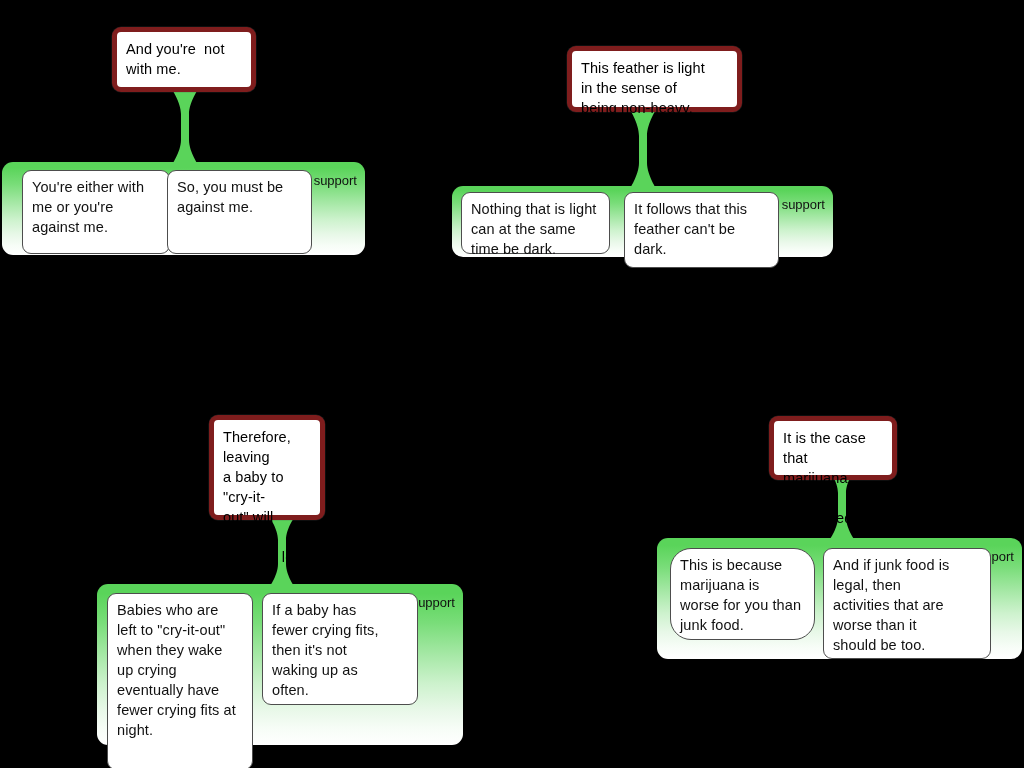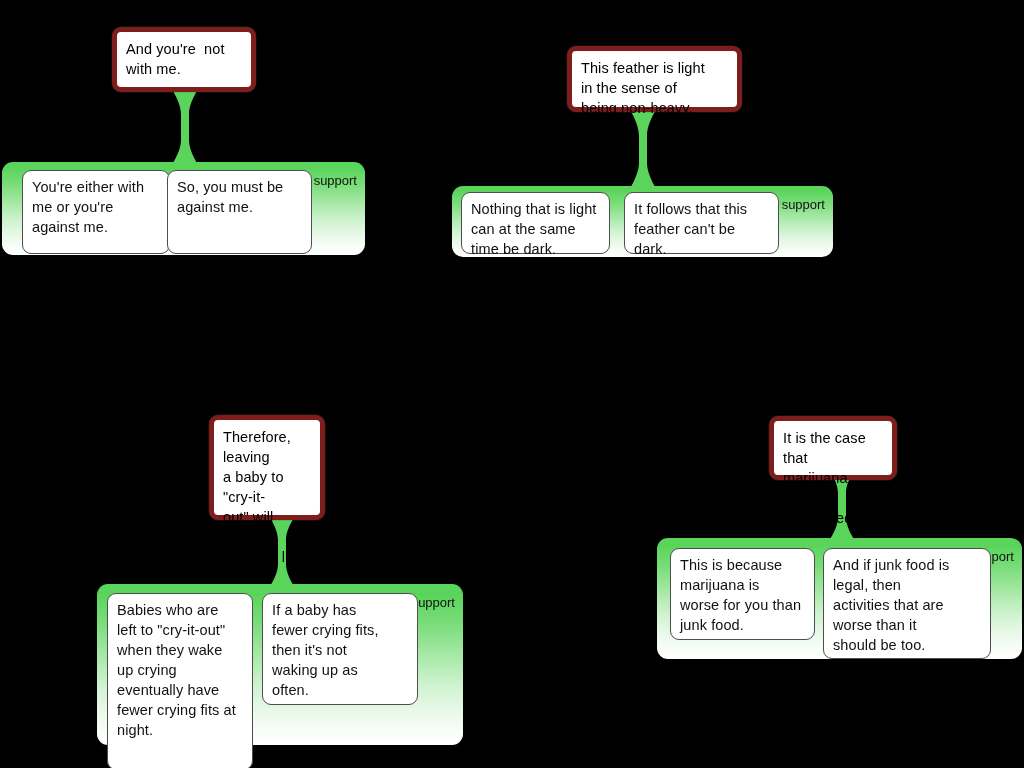"It follows that this" div.premise-box { height: 62px -> 76px }
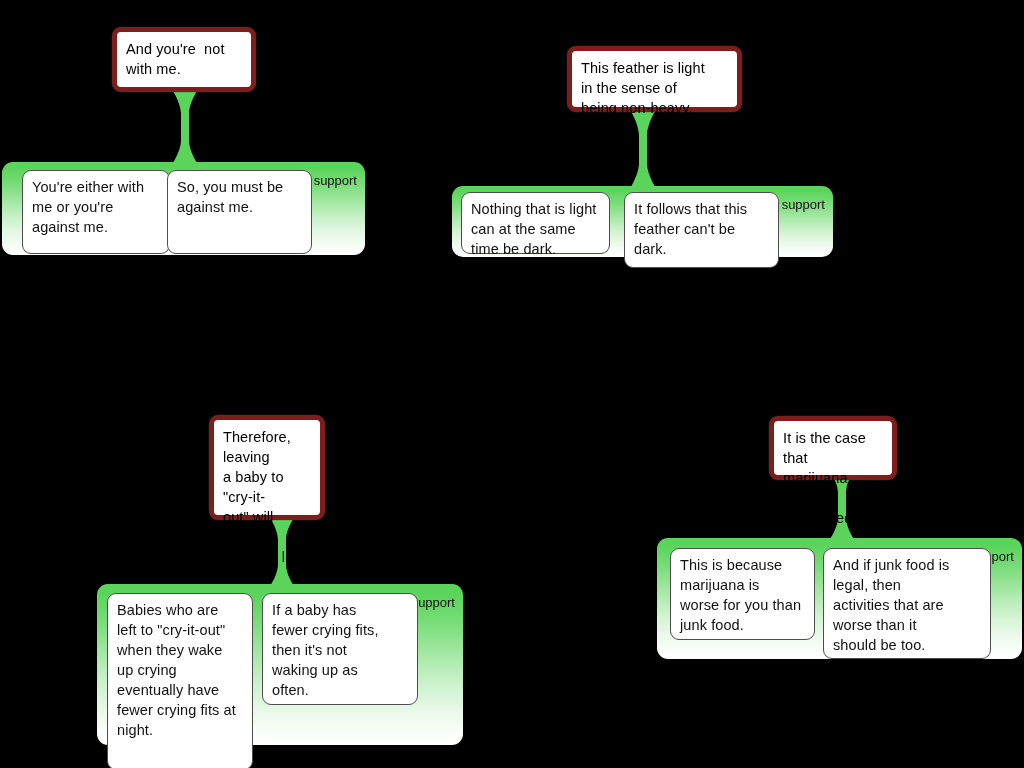"This is because" div.premise-box { border-radius: none -> 21px }
